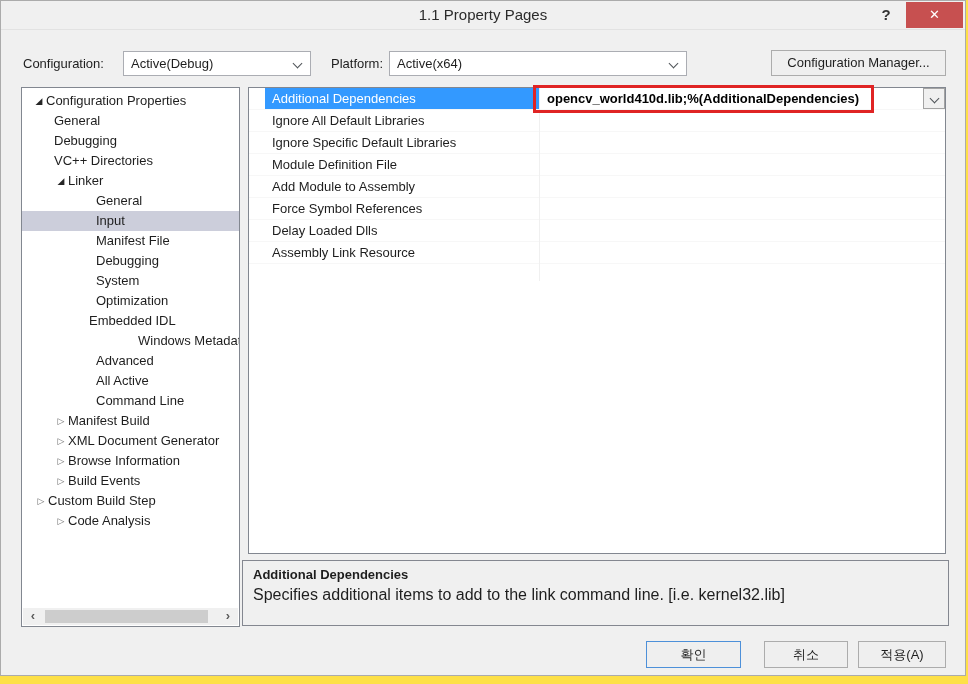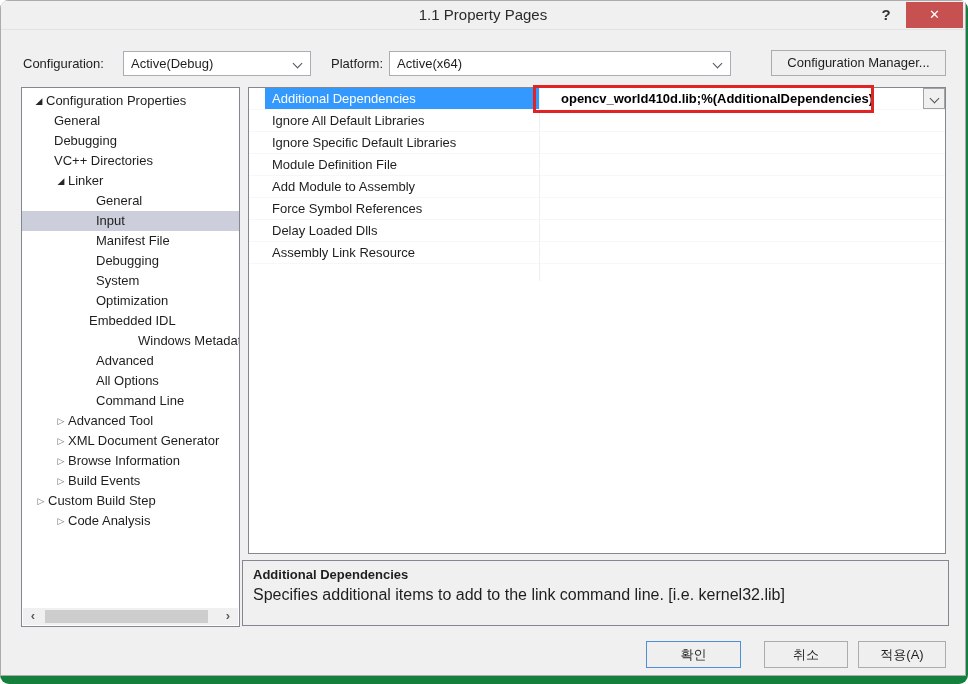"1.1 Property Pages" .screen { background: #15803d -> #fde047; border-radius: 9px -> none }
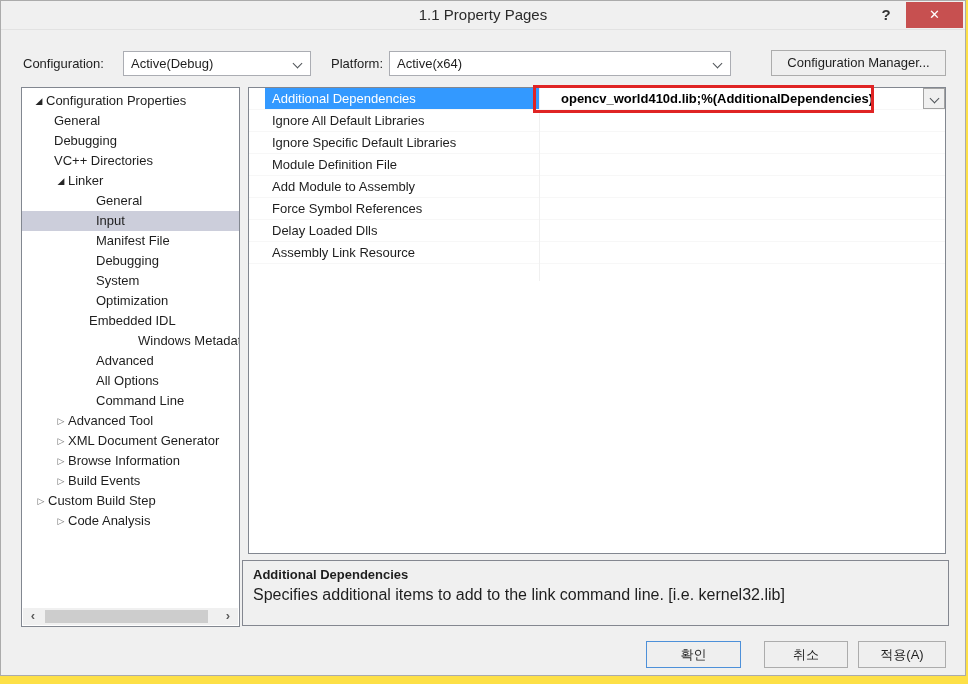"Active(x64)" div.combo { width: 342px -> 298px }
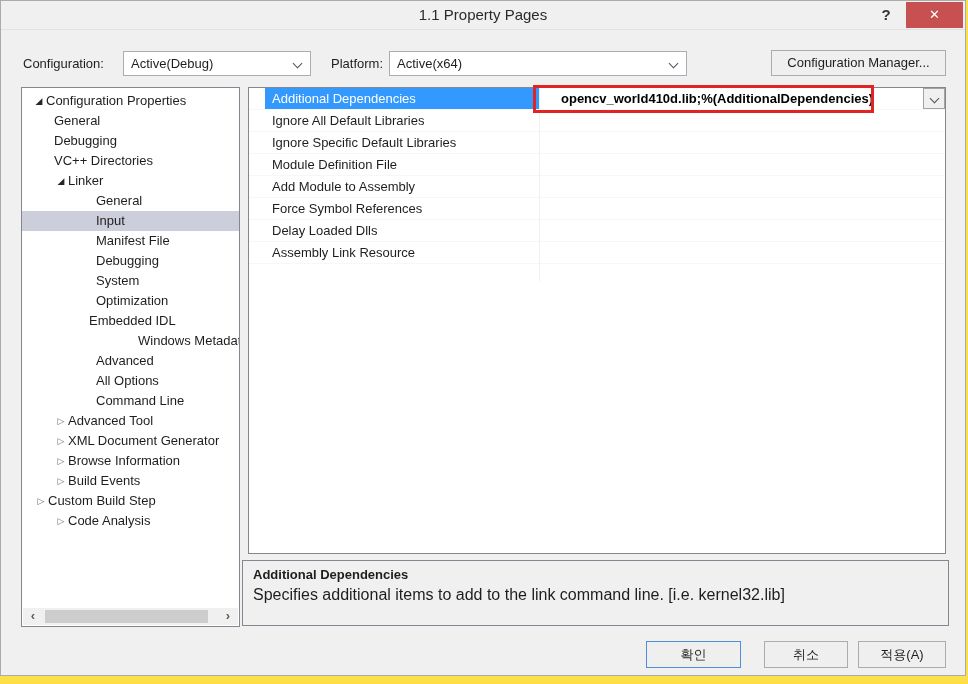"opencv_world410d.lib;%(AdditionalDepende" .cell-value { padding-left: 21px -> 7px }
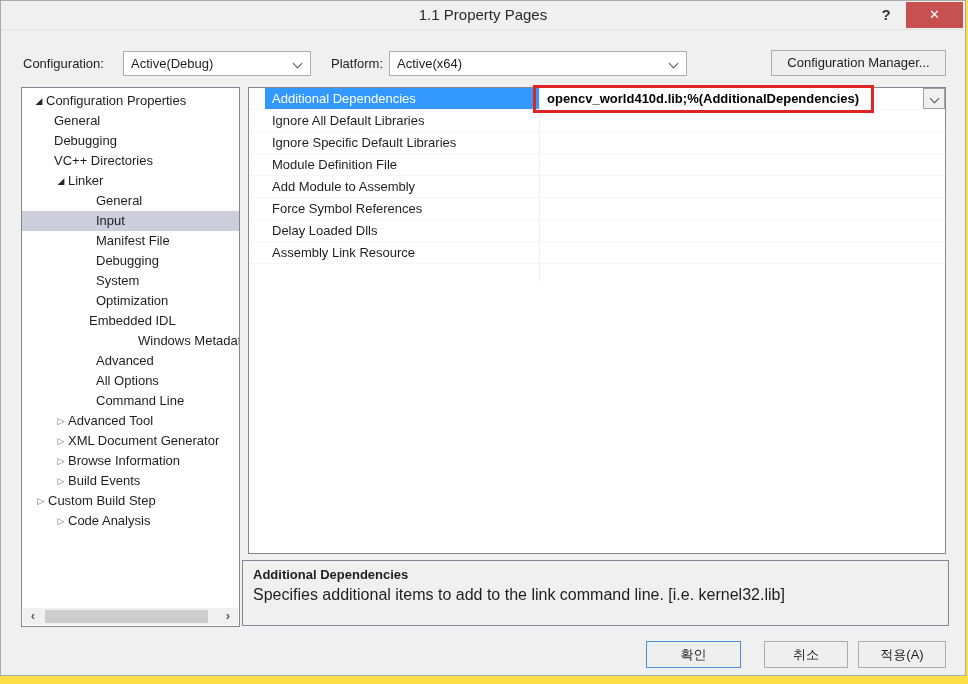"All Options" span.tree-label { text: Options -> Active }
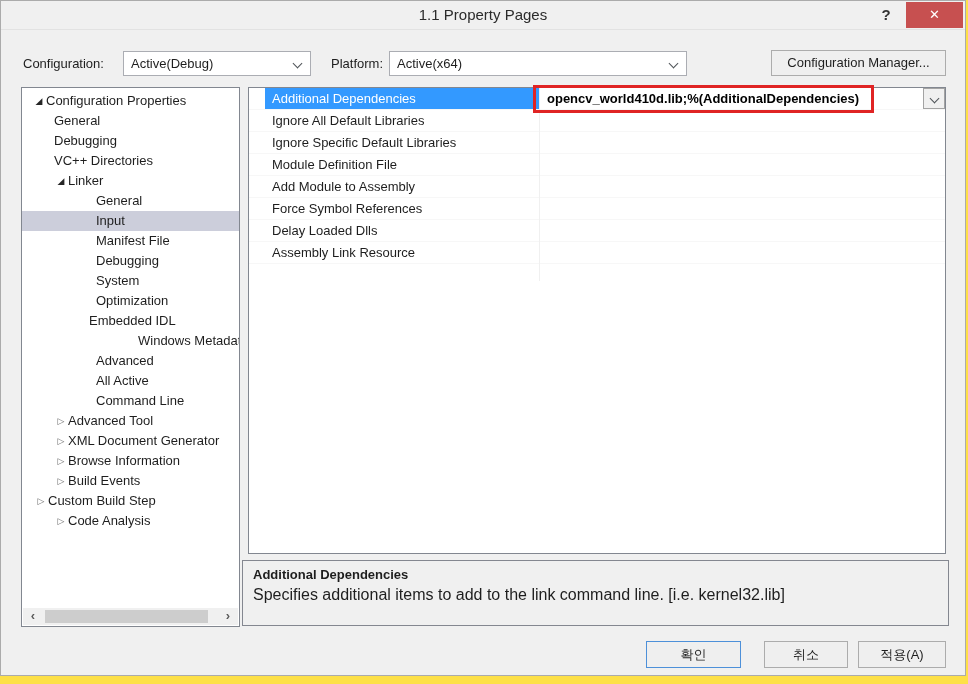"Advanced Tool" span.tree-label { text: Advanced Tool -> Manifest Build }
